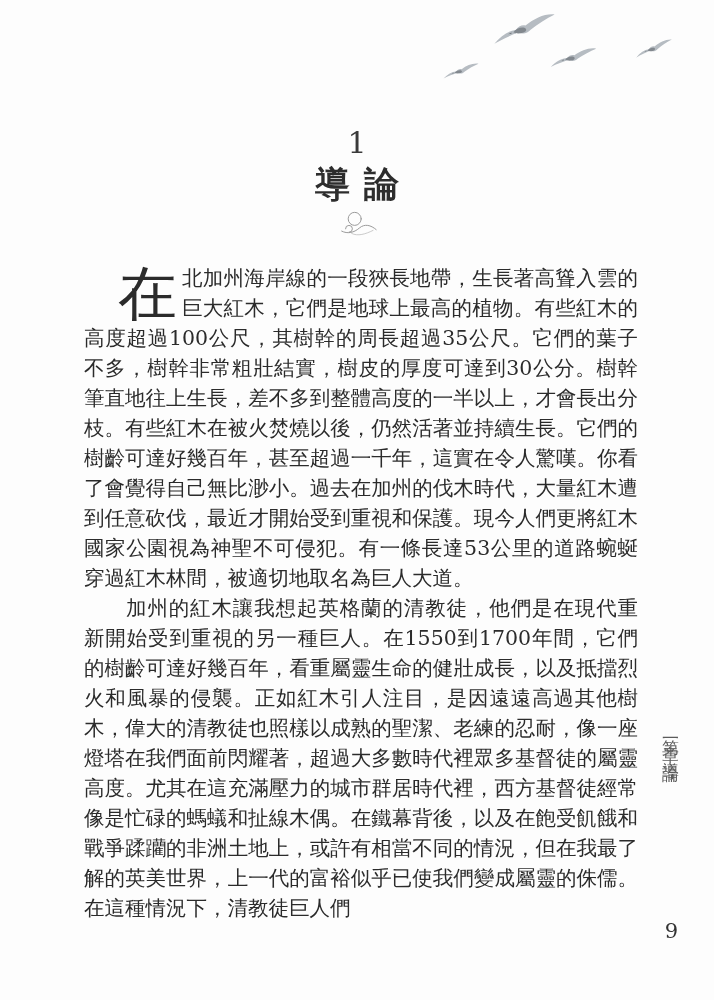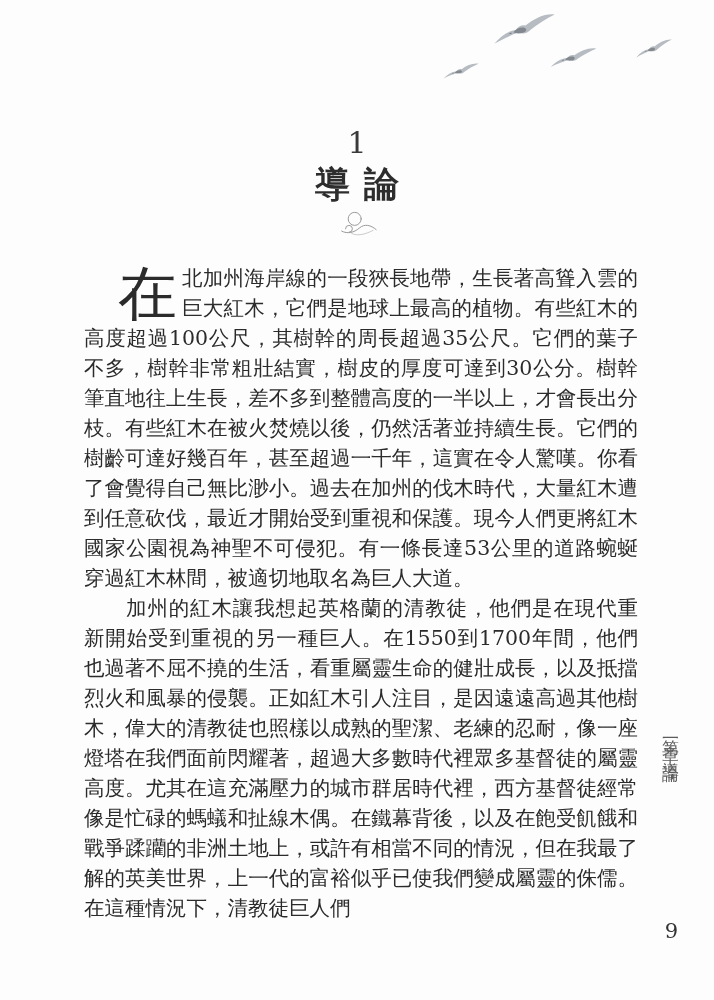"加州的紅木讓我想起英格蘭的清教徒，他們是在現代重新開始受到重視的另一種巨人。在1" p.para-2 { text: 他們也過著不屈不撓的生活 -> 它們的樹齡可達好幾百年 }
